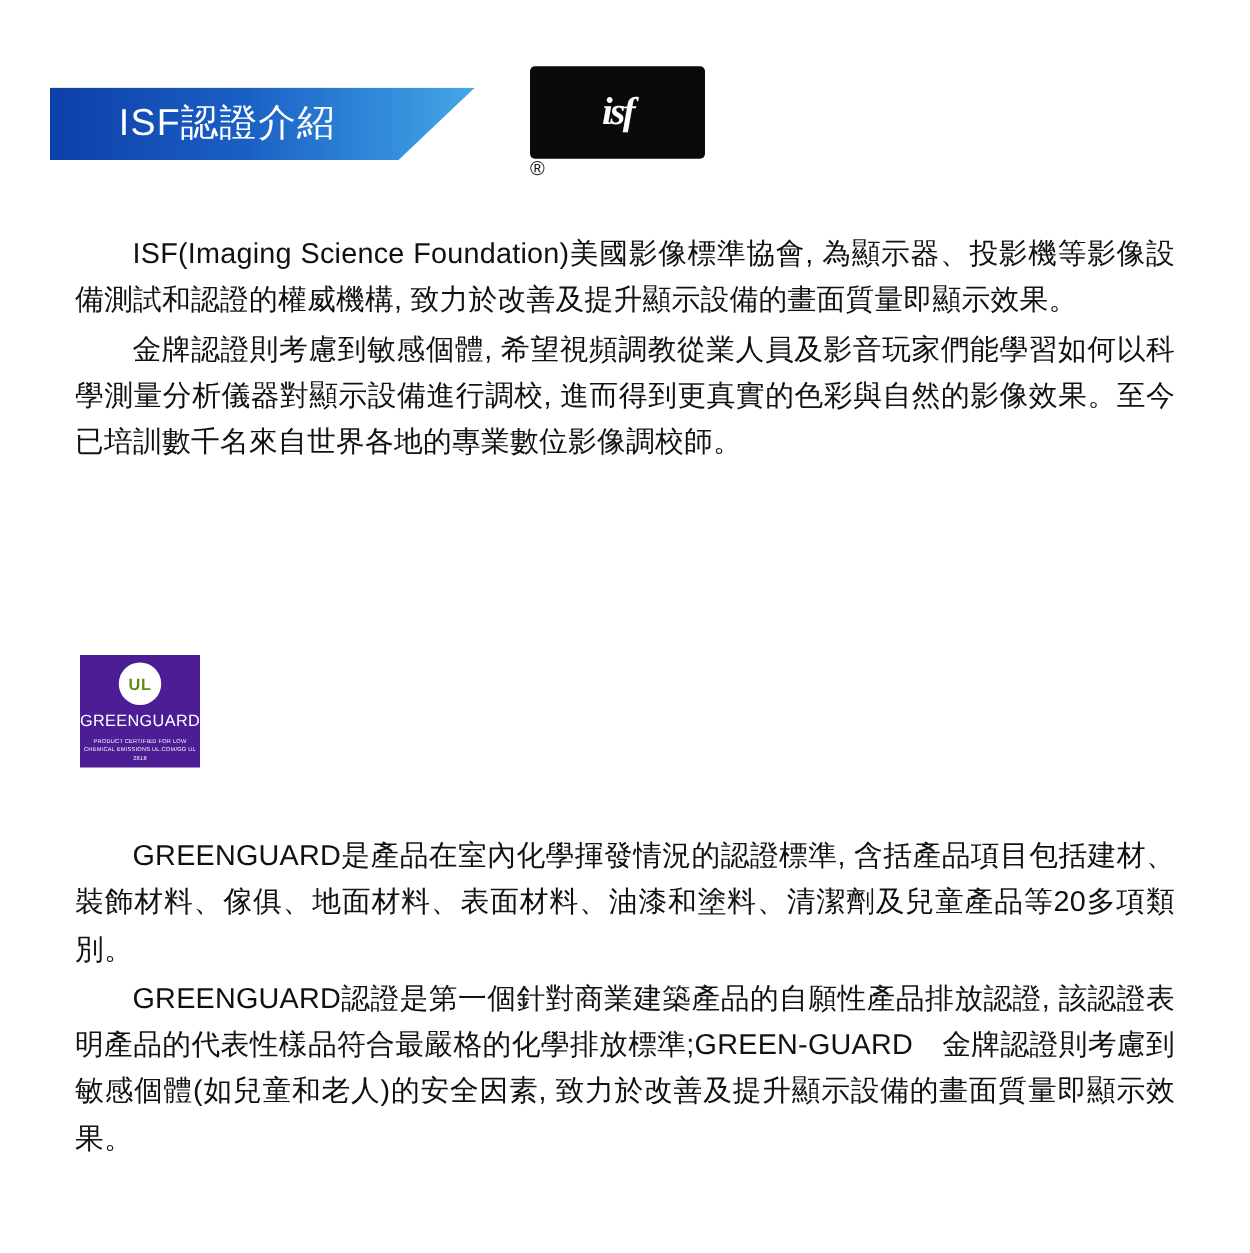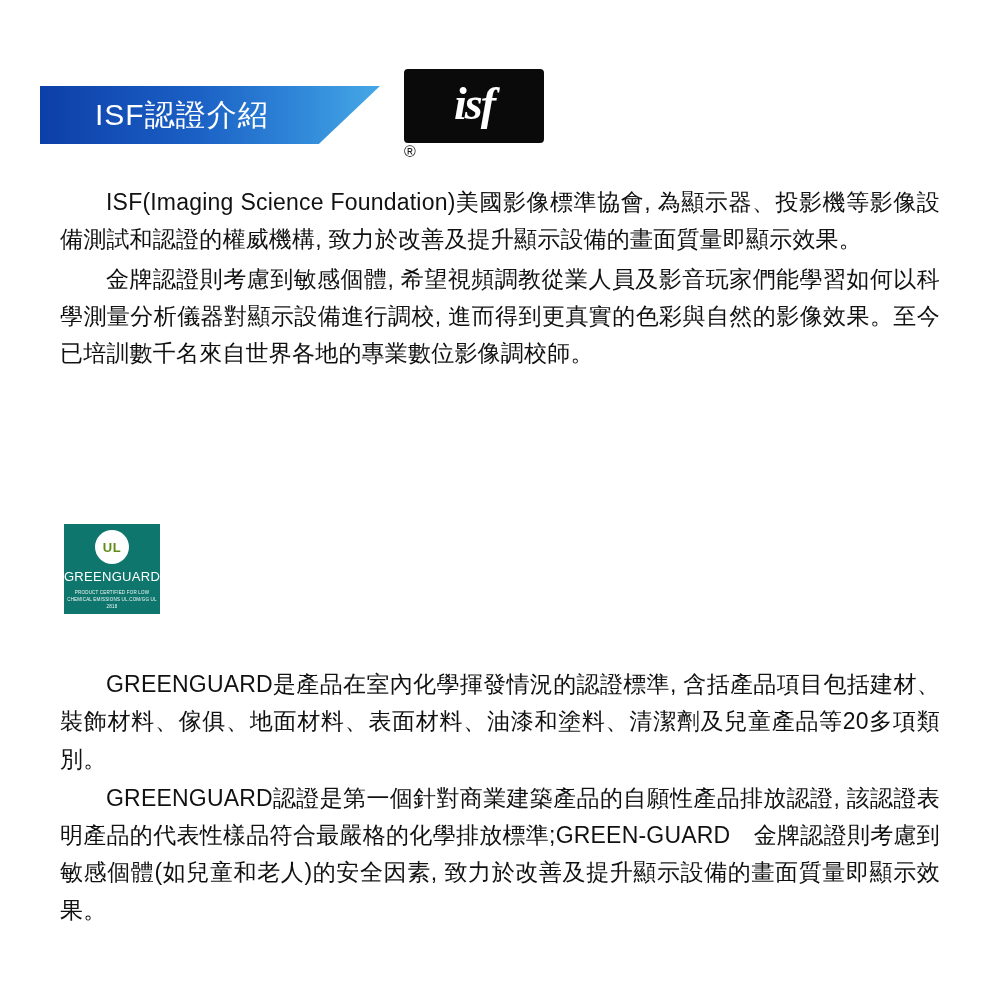"ISF認證介紹" #isf-section-head { gap: none -> 20px; top: 84px -> 68px }
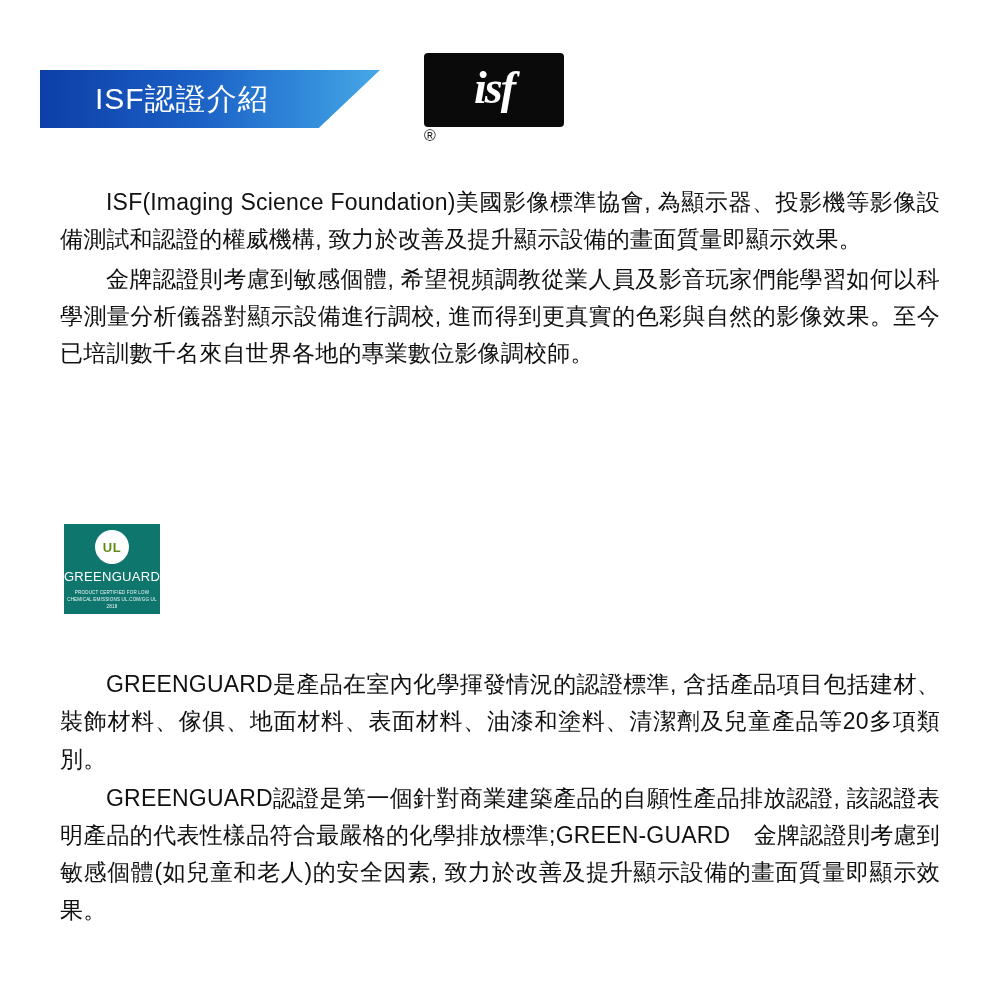"isf" .isf-logo .wordmark { font-size: 46px -> 31px }
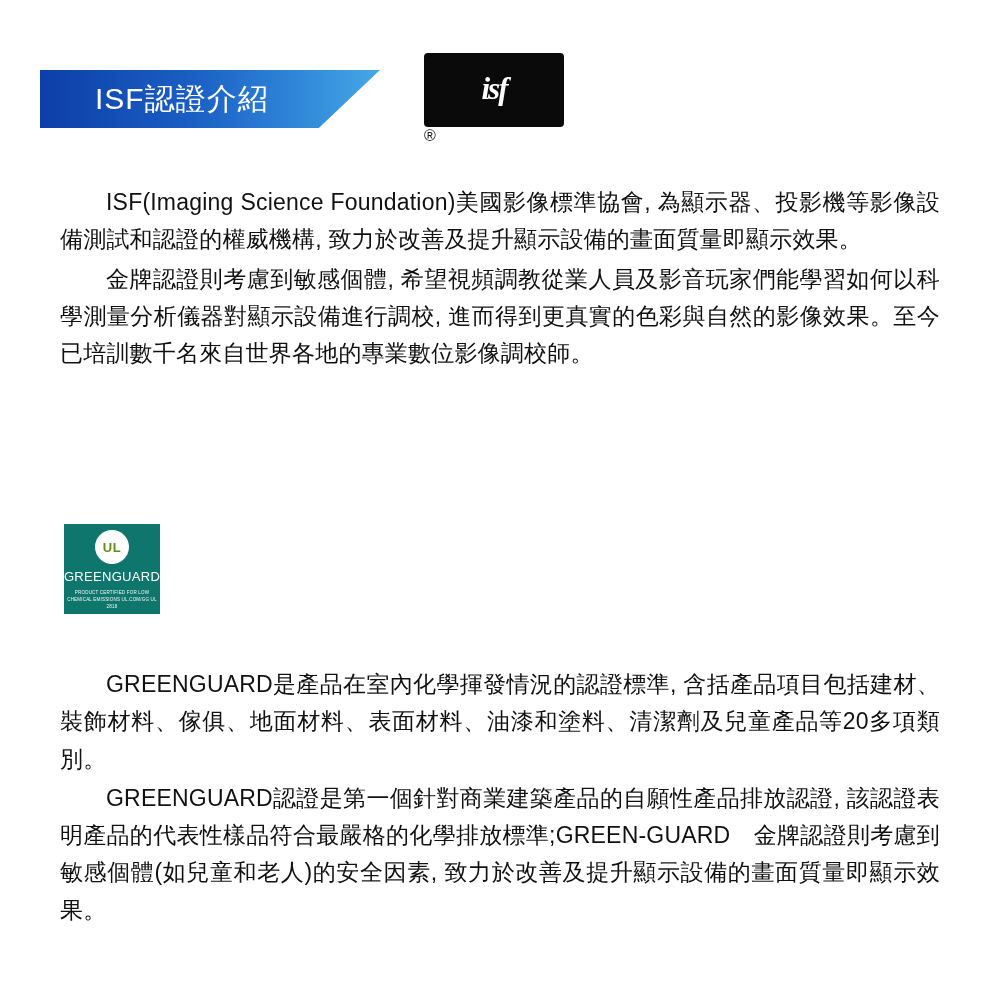"UL" .gg-logo { background: #0f766e -> #4c1d95 }
